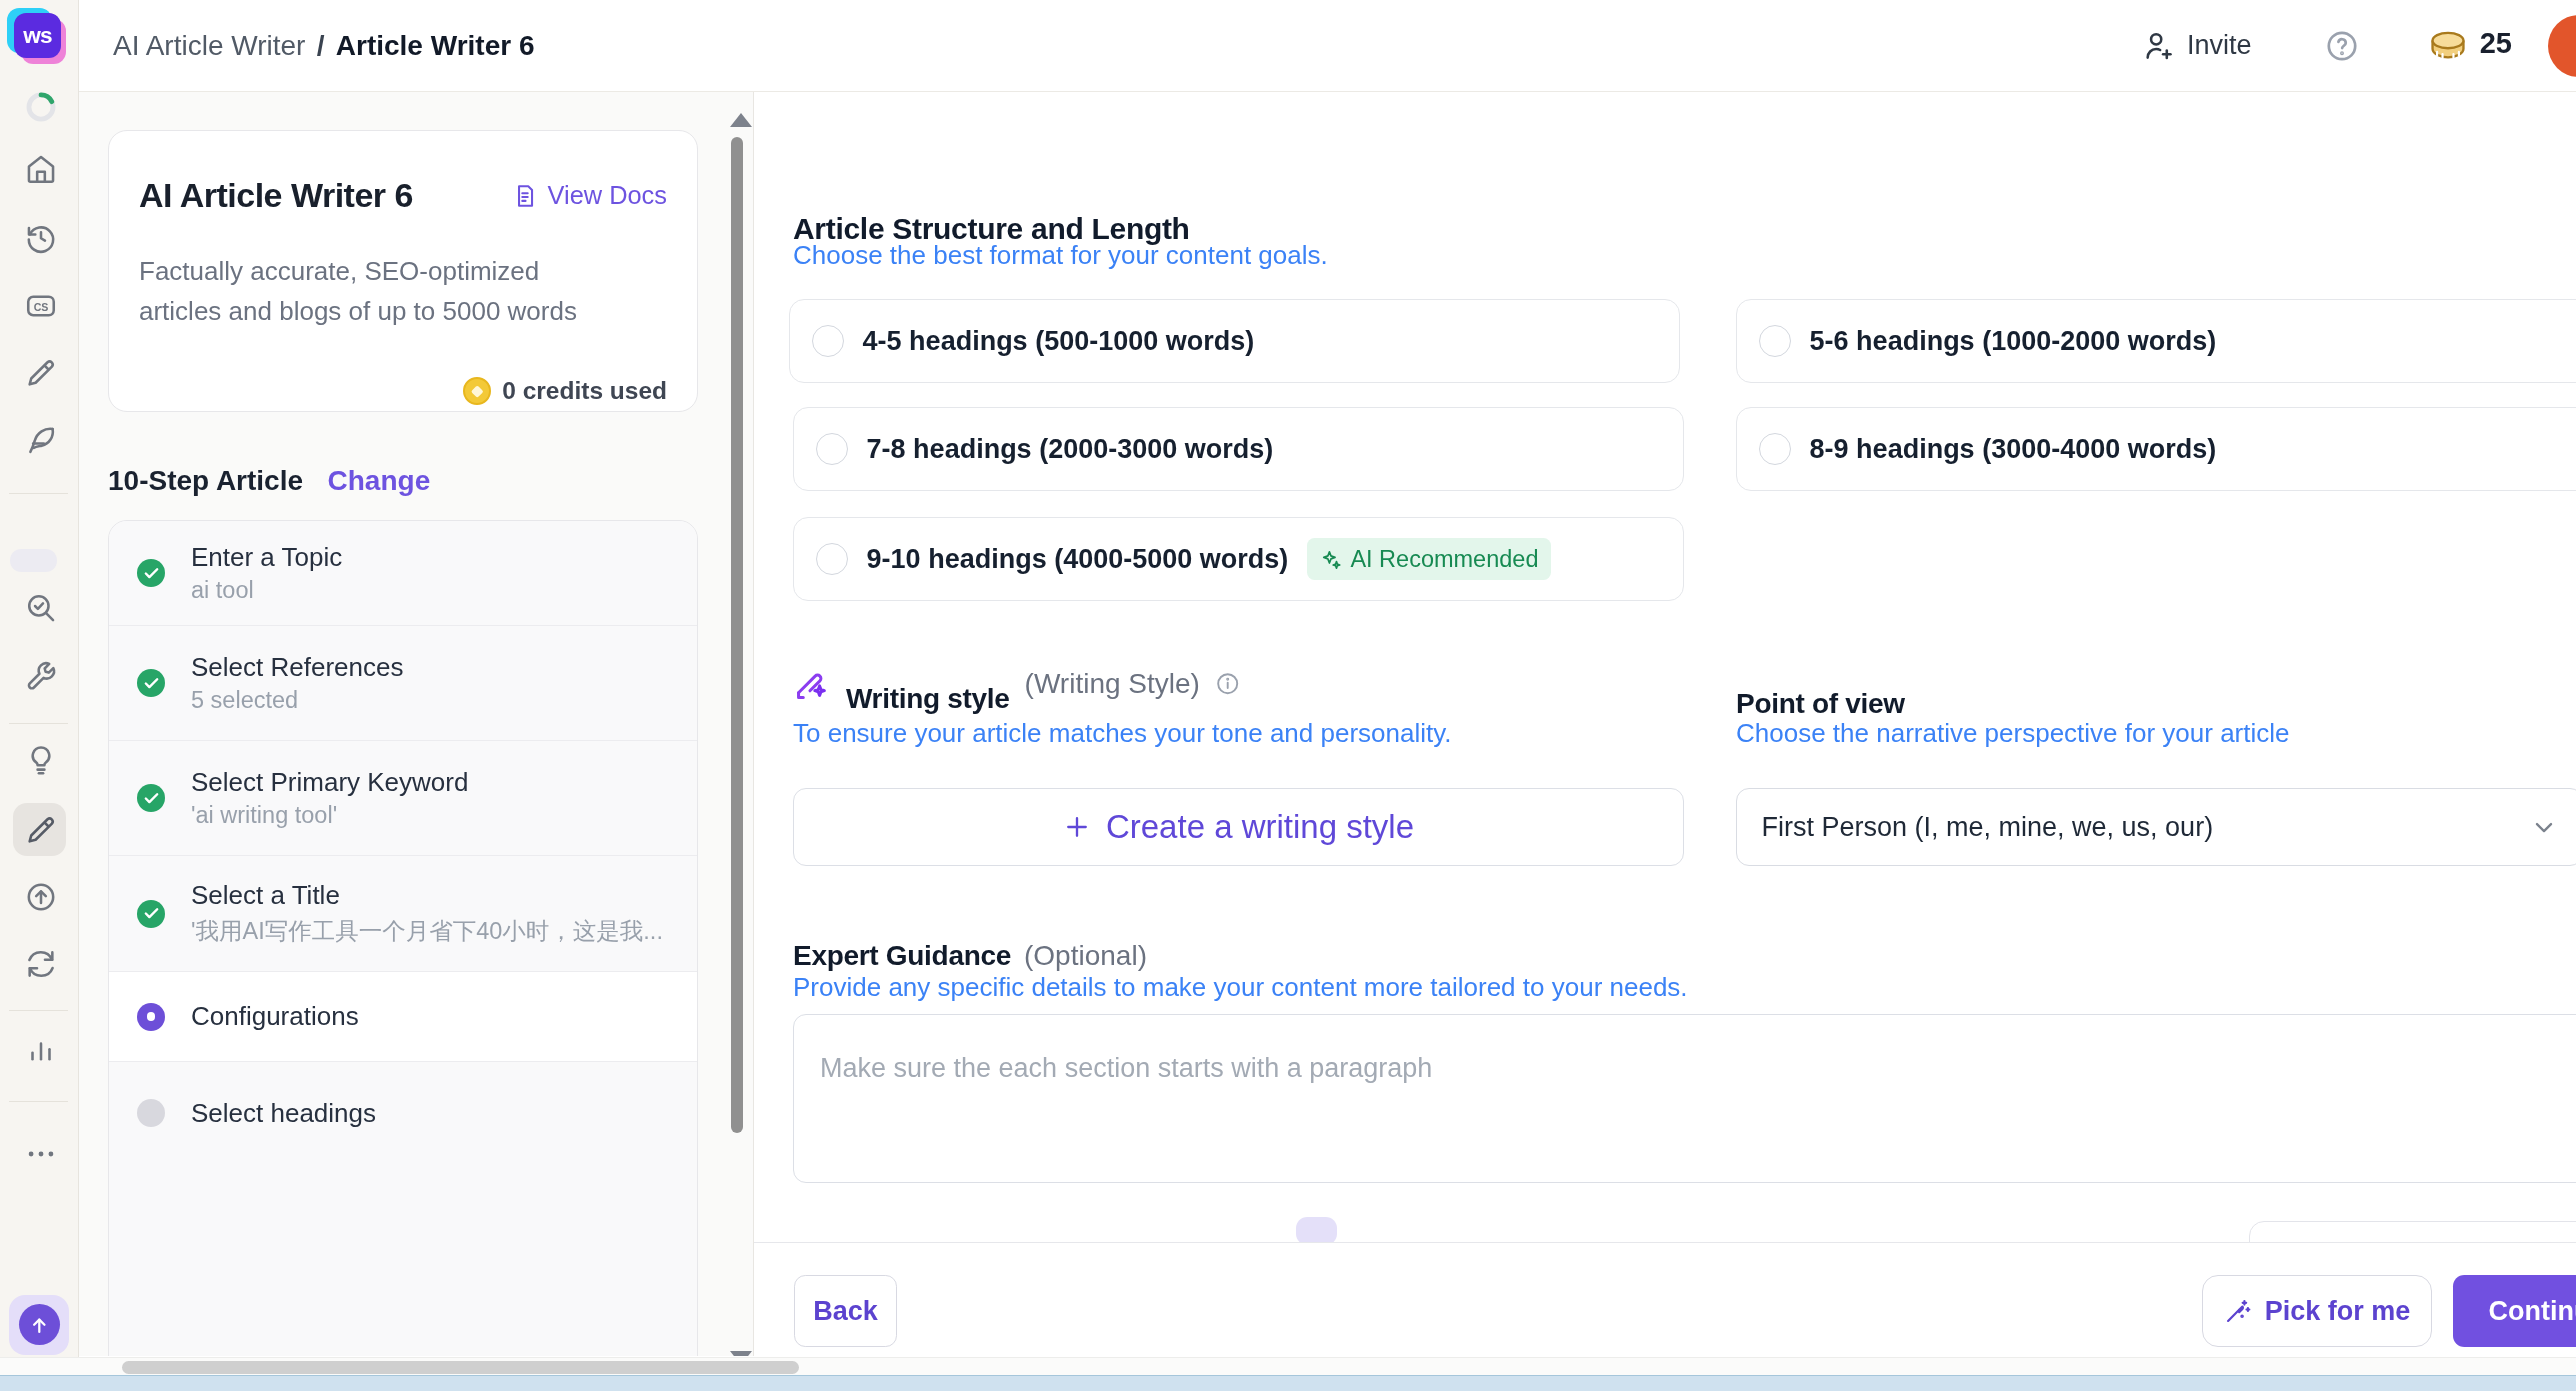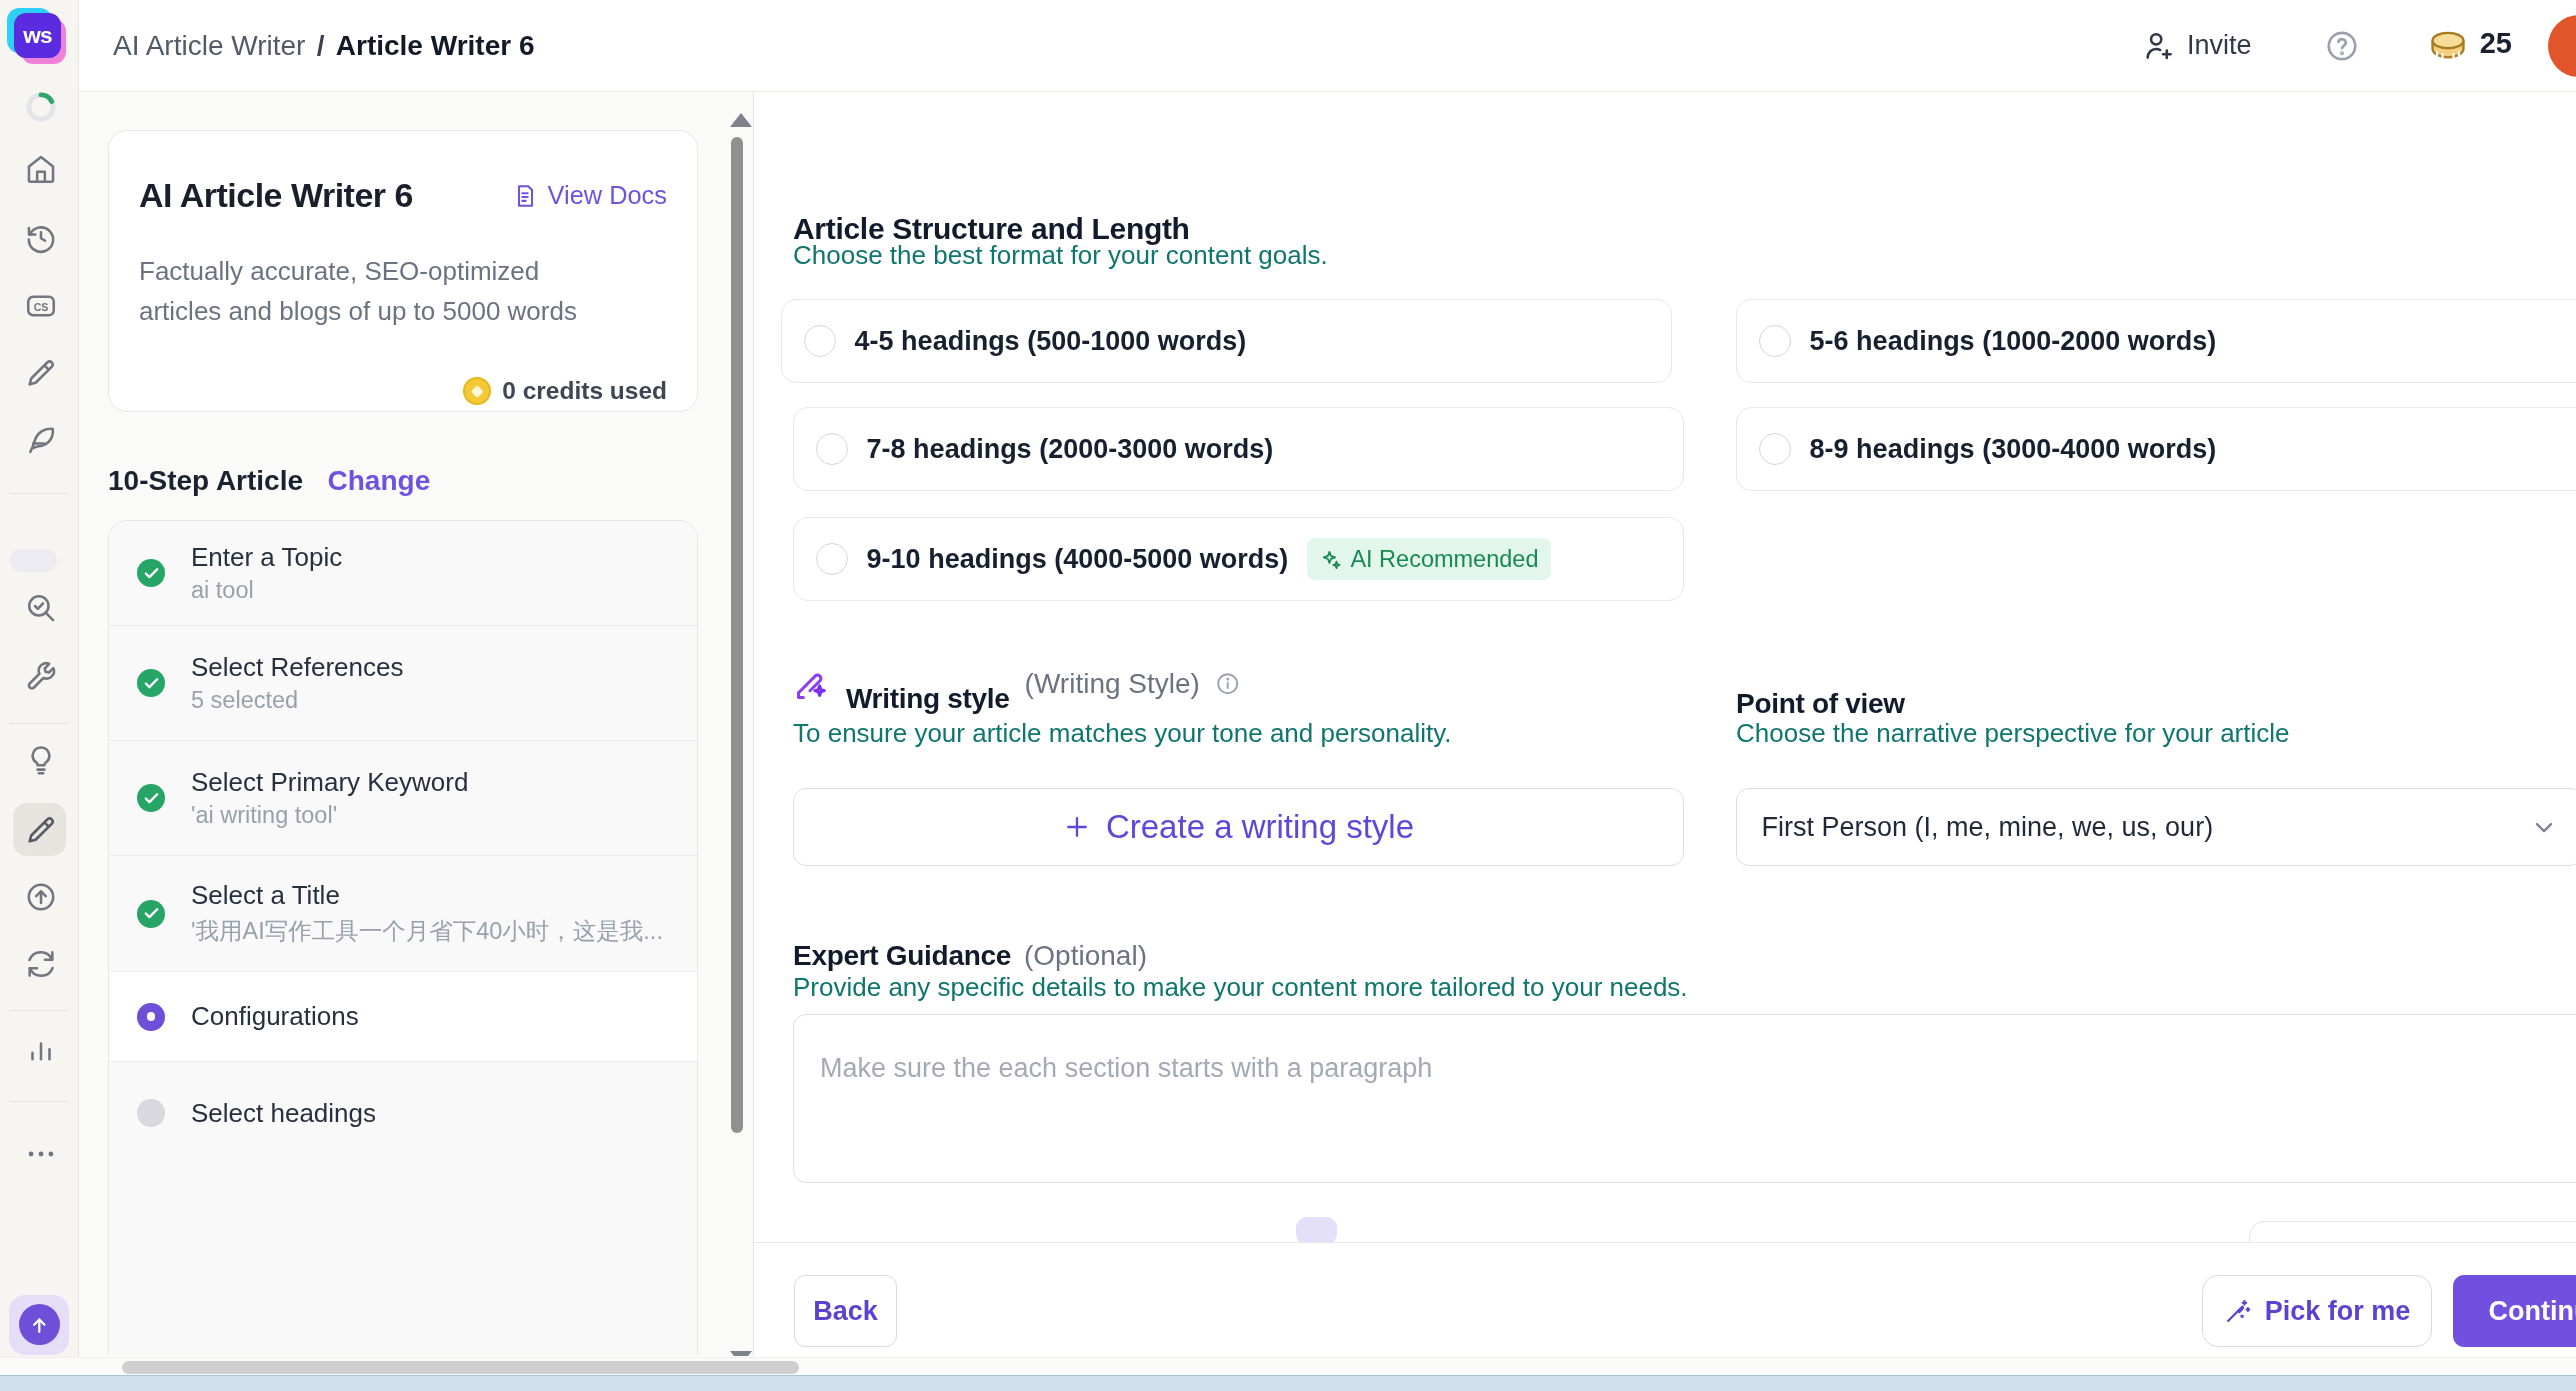"Choose the best format for" .sec-sub { color: #0f766e -> #3b82f6 }
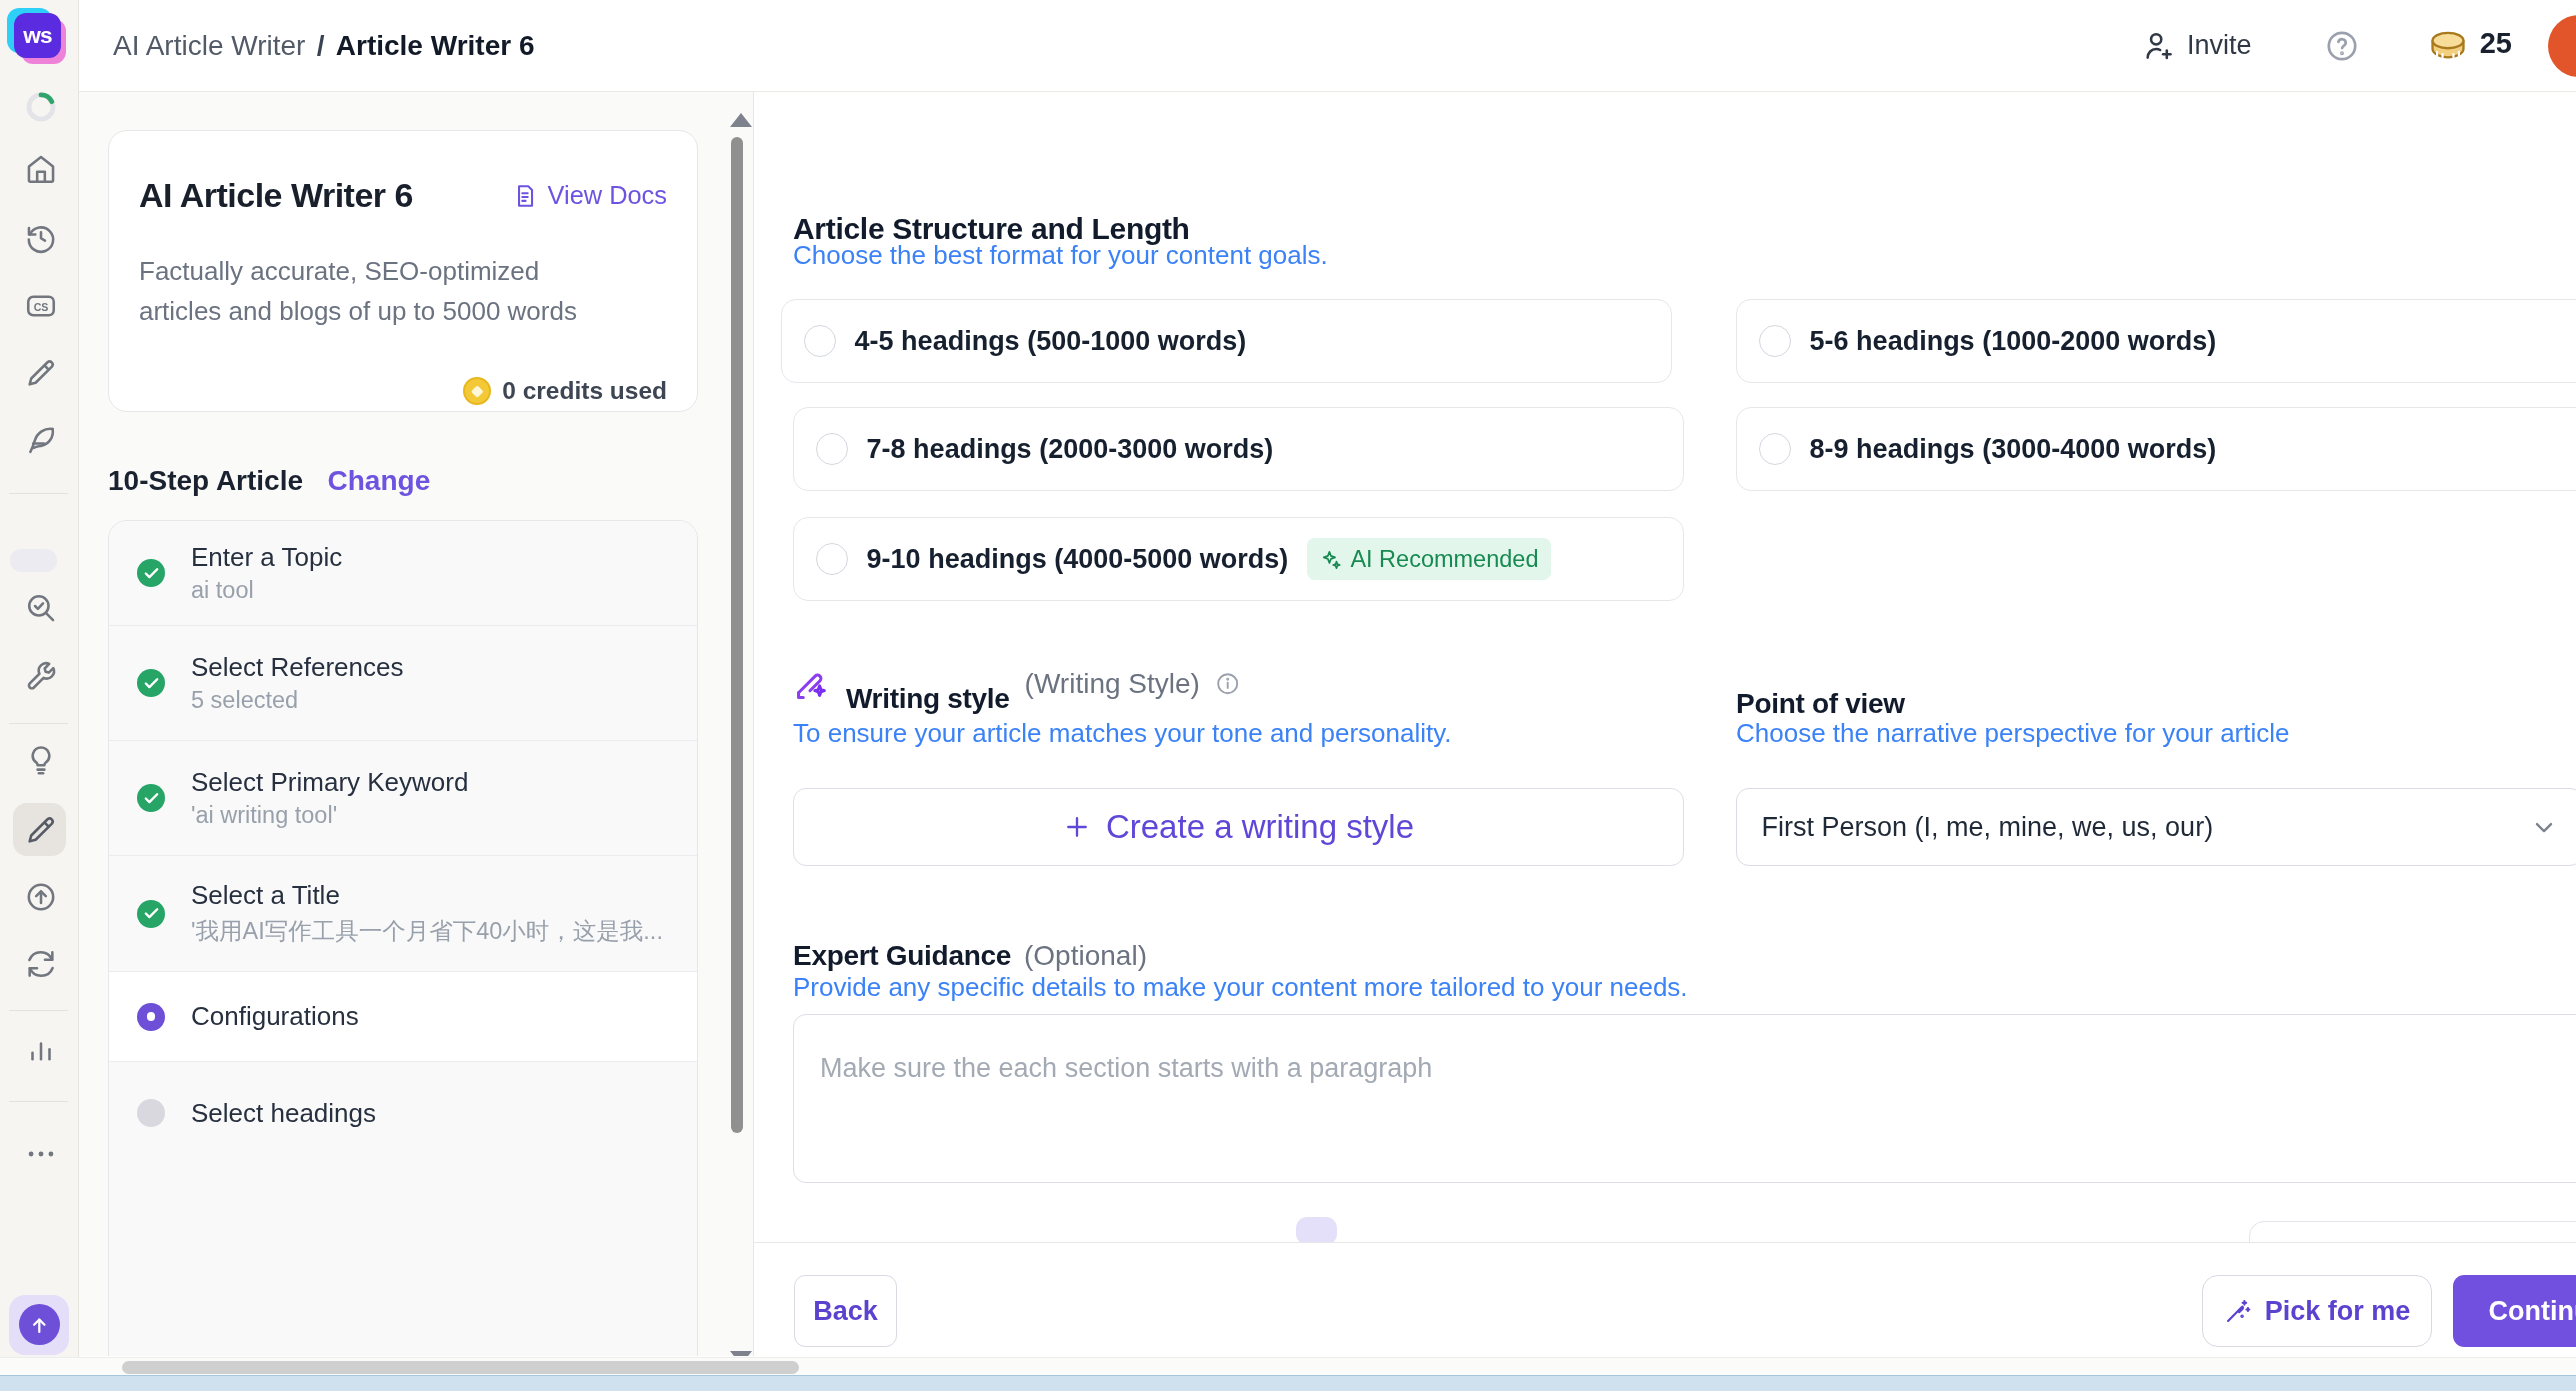"4-5 headings (500-1000 words)" div.opt-card { left: 28px -> 36px }
